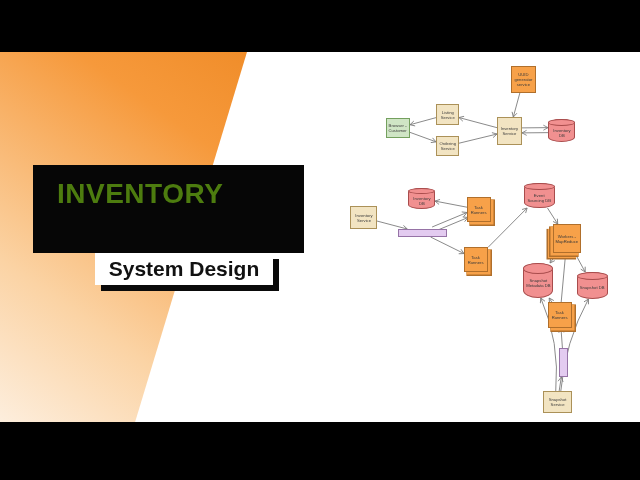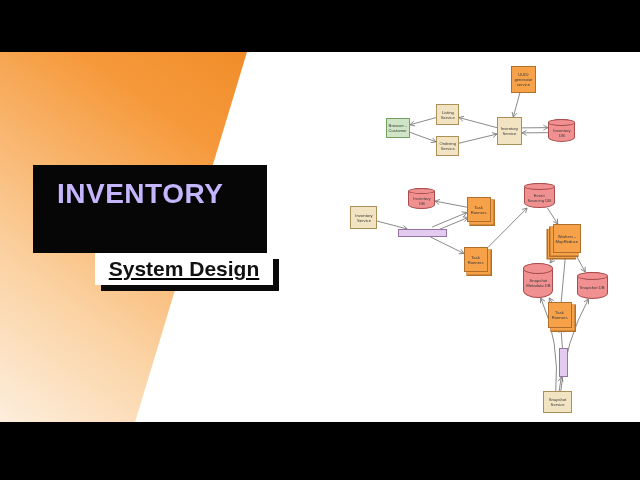"INVENTORY" #title-block { color: #c4b5fd -> #4d7c0f; width: 234px -> 271px }
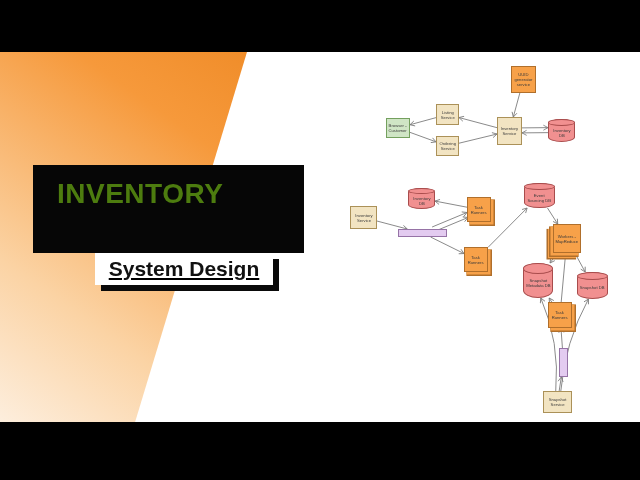"System Design" #subtitle-box { text-decoration: underline -> none }
